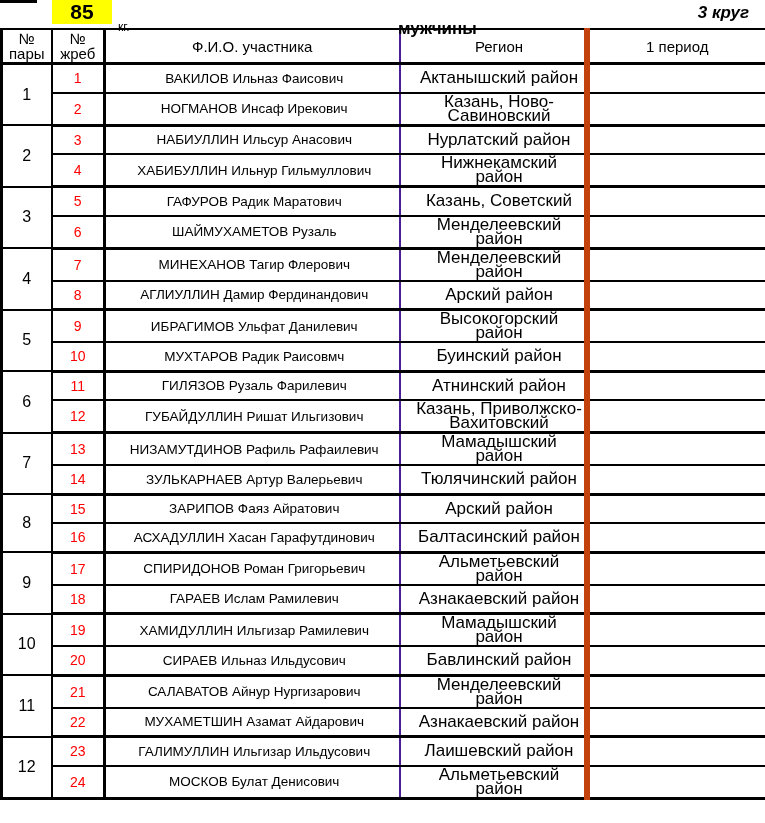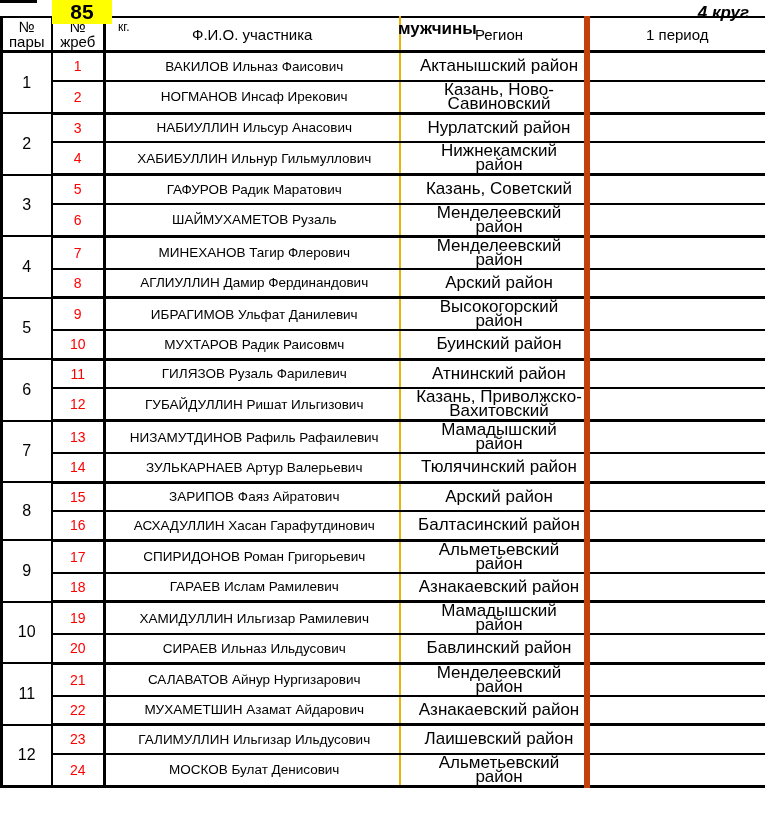"85" .titlebar { height: 16px -> 28px }
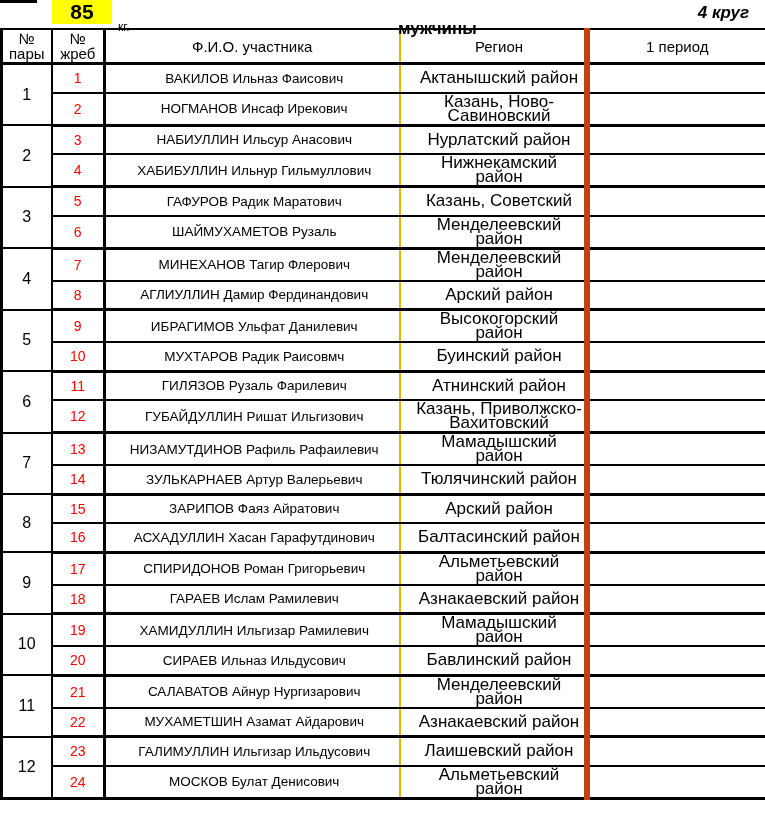"4 круг" div.round { text: 4 -> 3 }
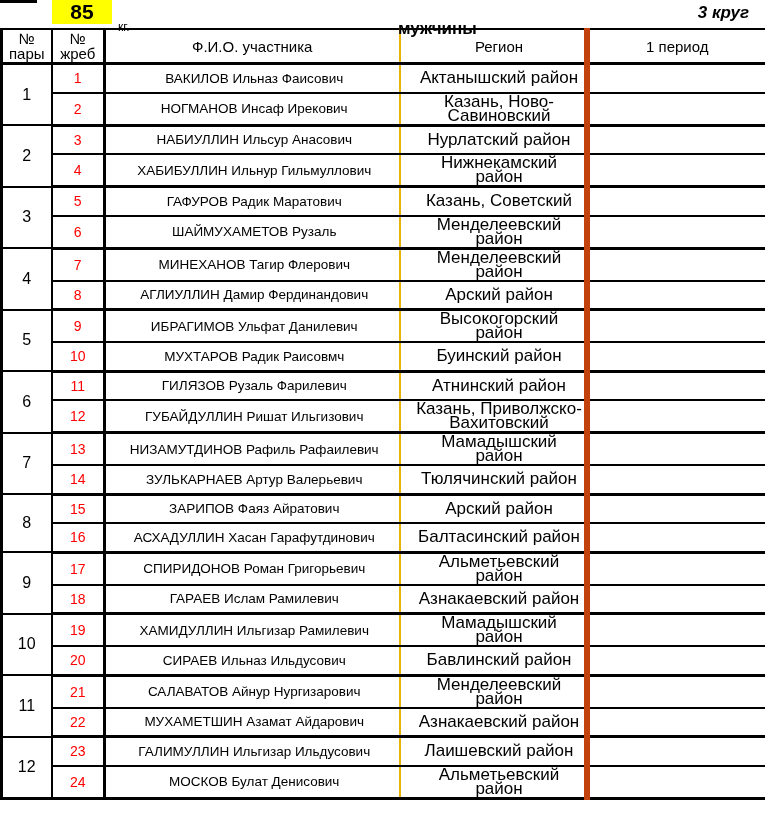"Ф.И.О. участника" .c3 { border-right: 2px solid #eab308 -> 2px solid #4c1d95 }
